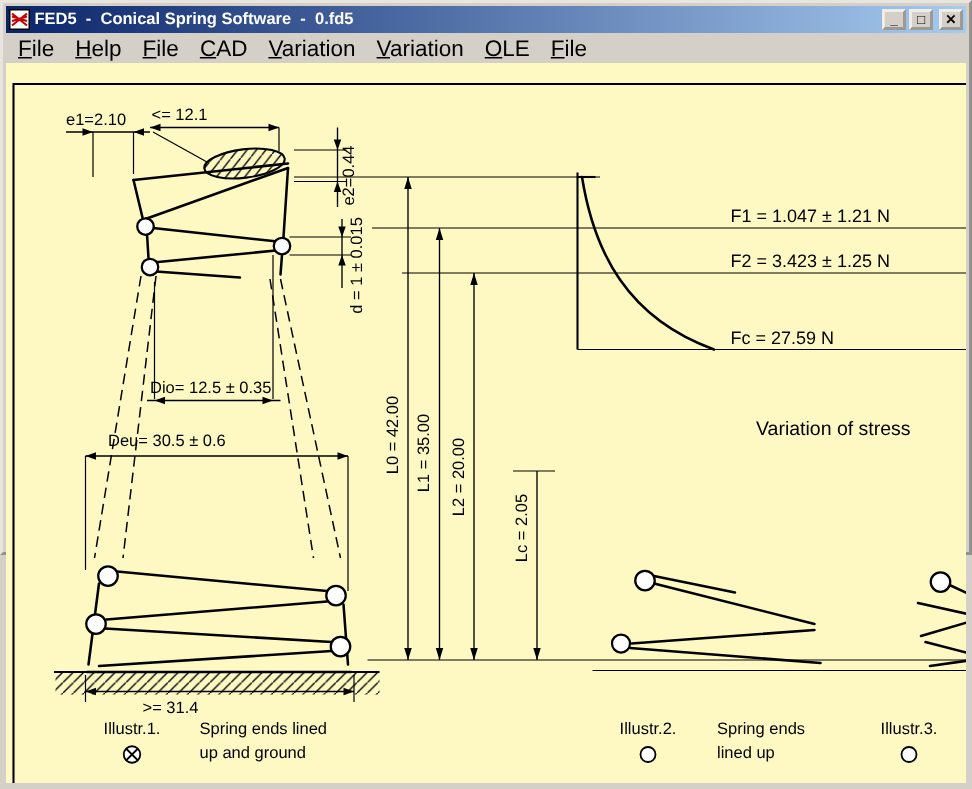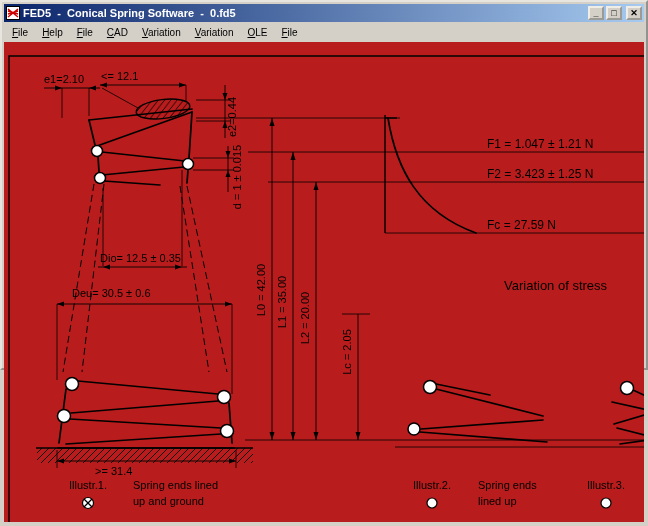"File" .menubar { font-size: 10px -> 15px }
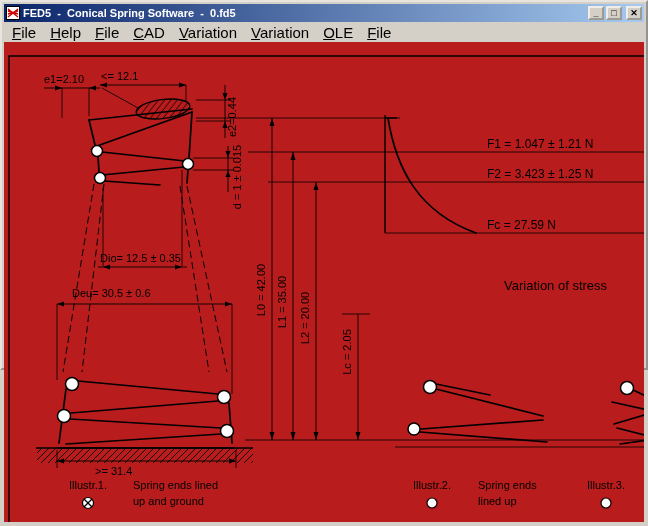"e1=2.10" .client { background: #b91c1c -> #fef9c3 }
